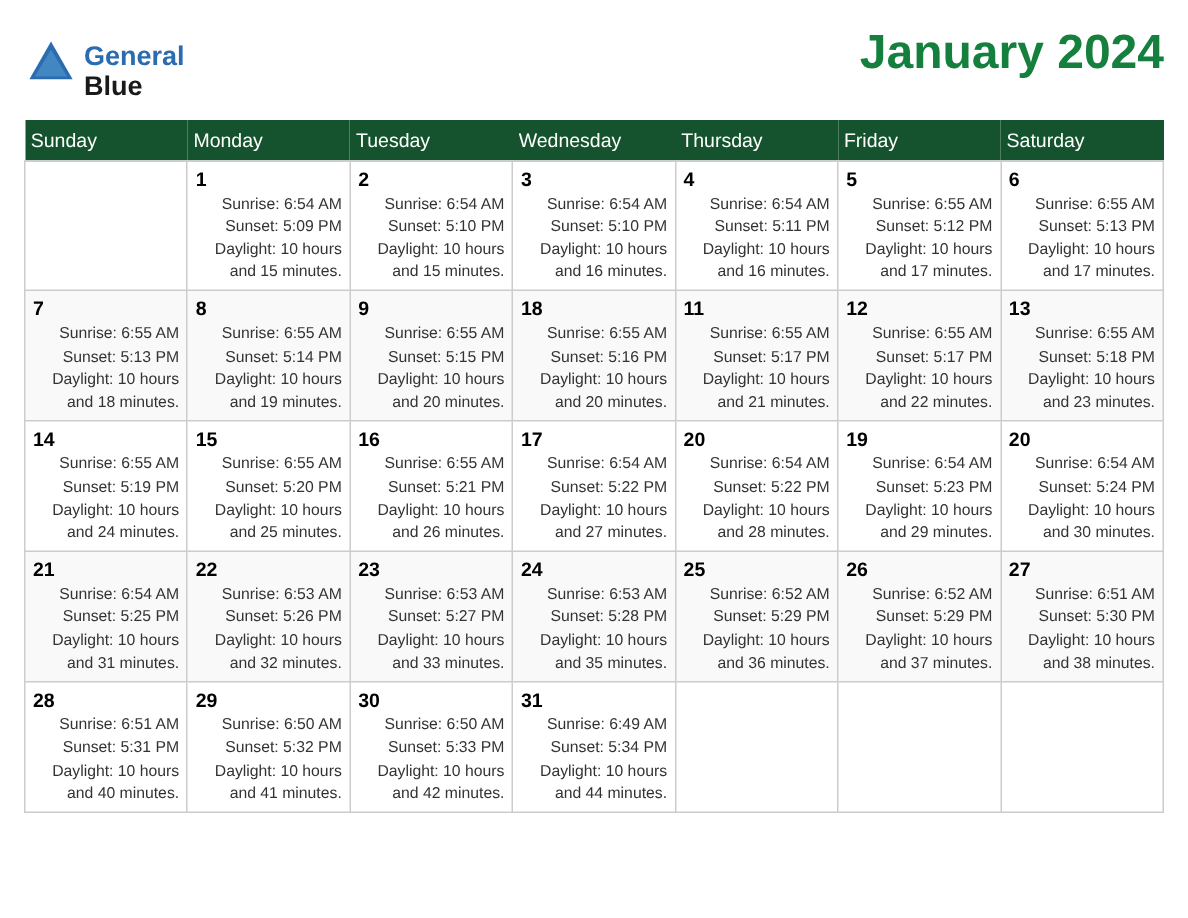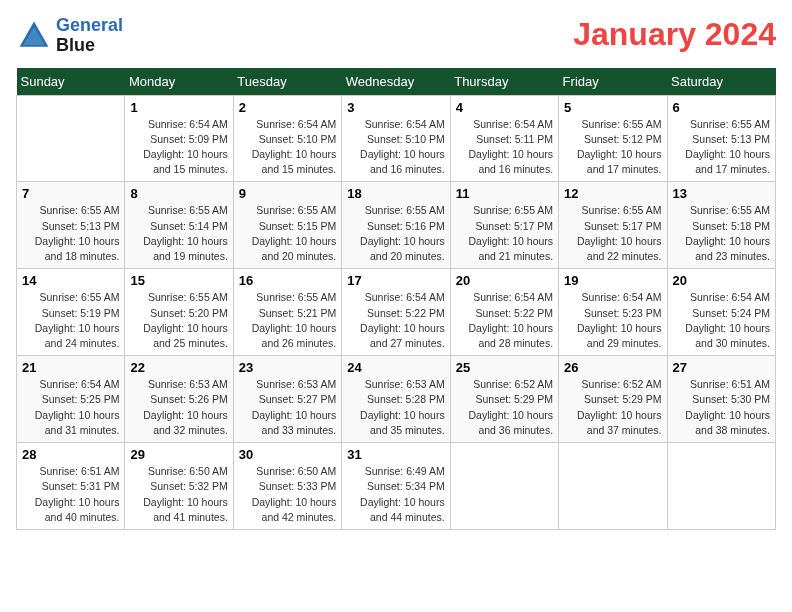"General" .logo-text { margin-top: none -> 12px }
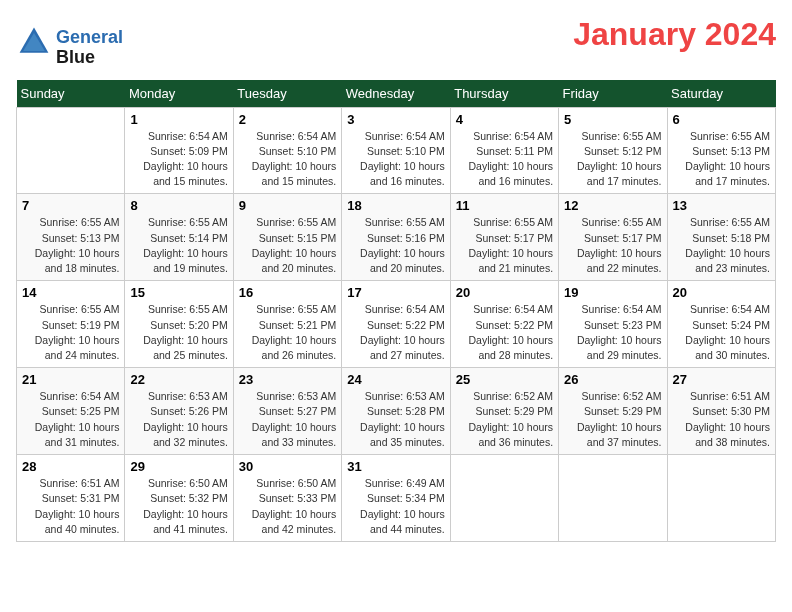"January 2024" .month-title { color: #ef4444 -> #15803d }
